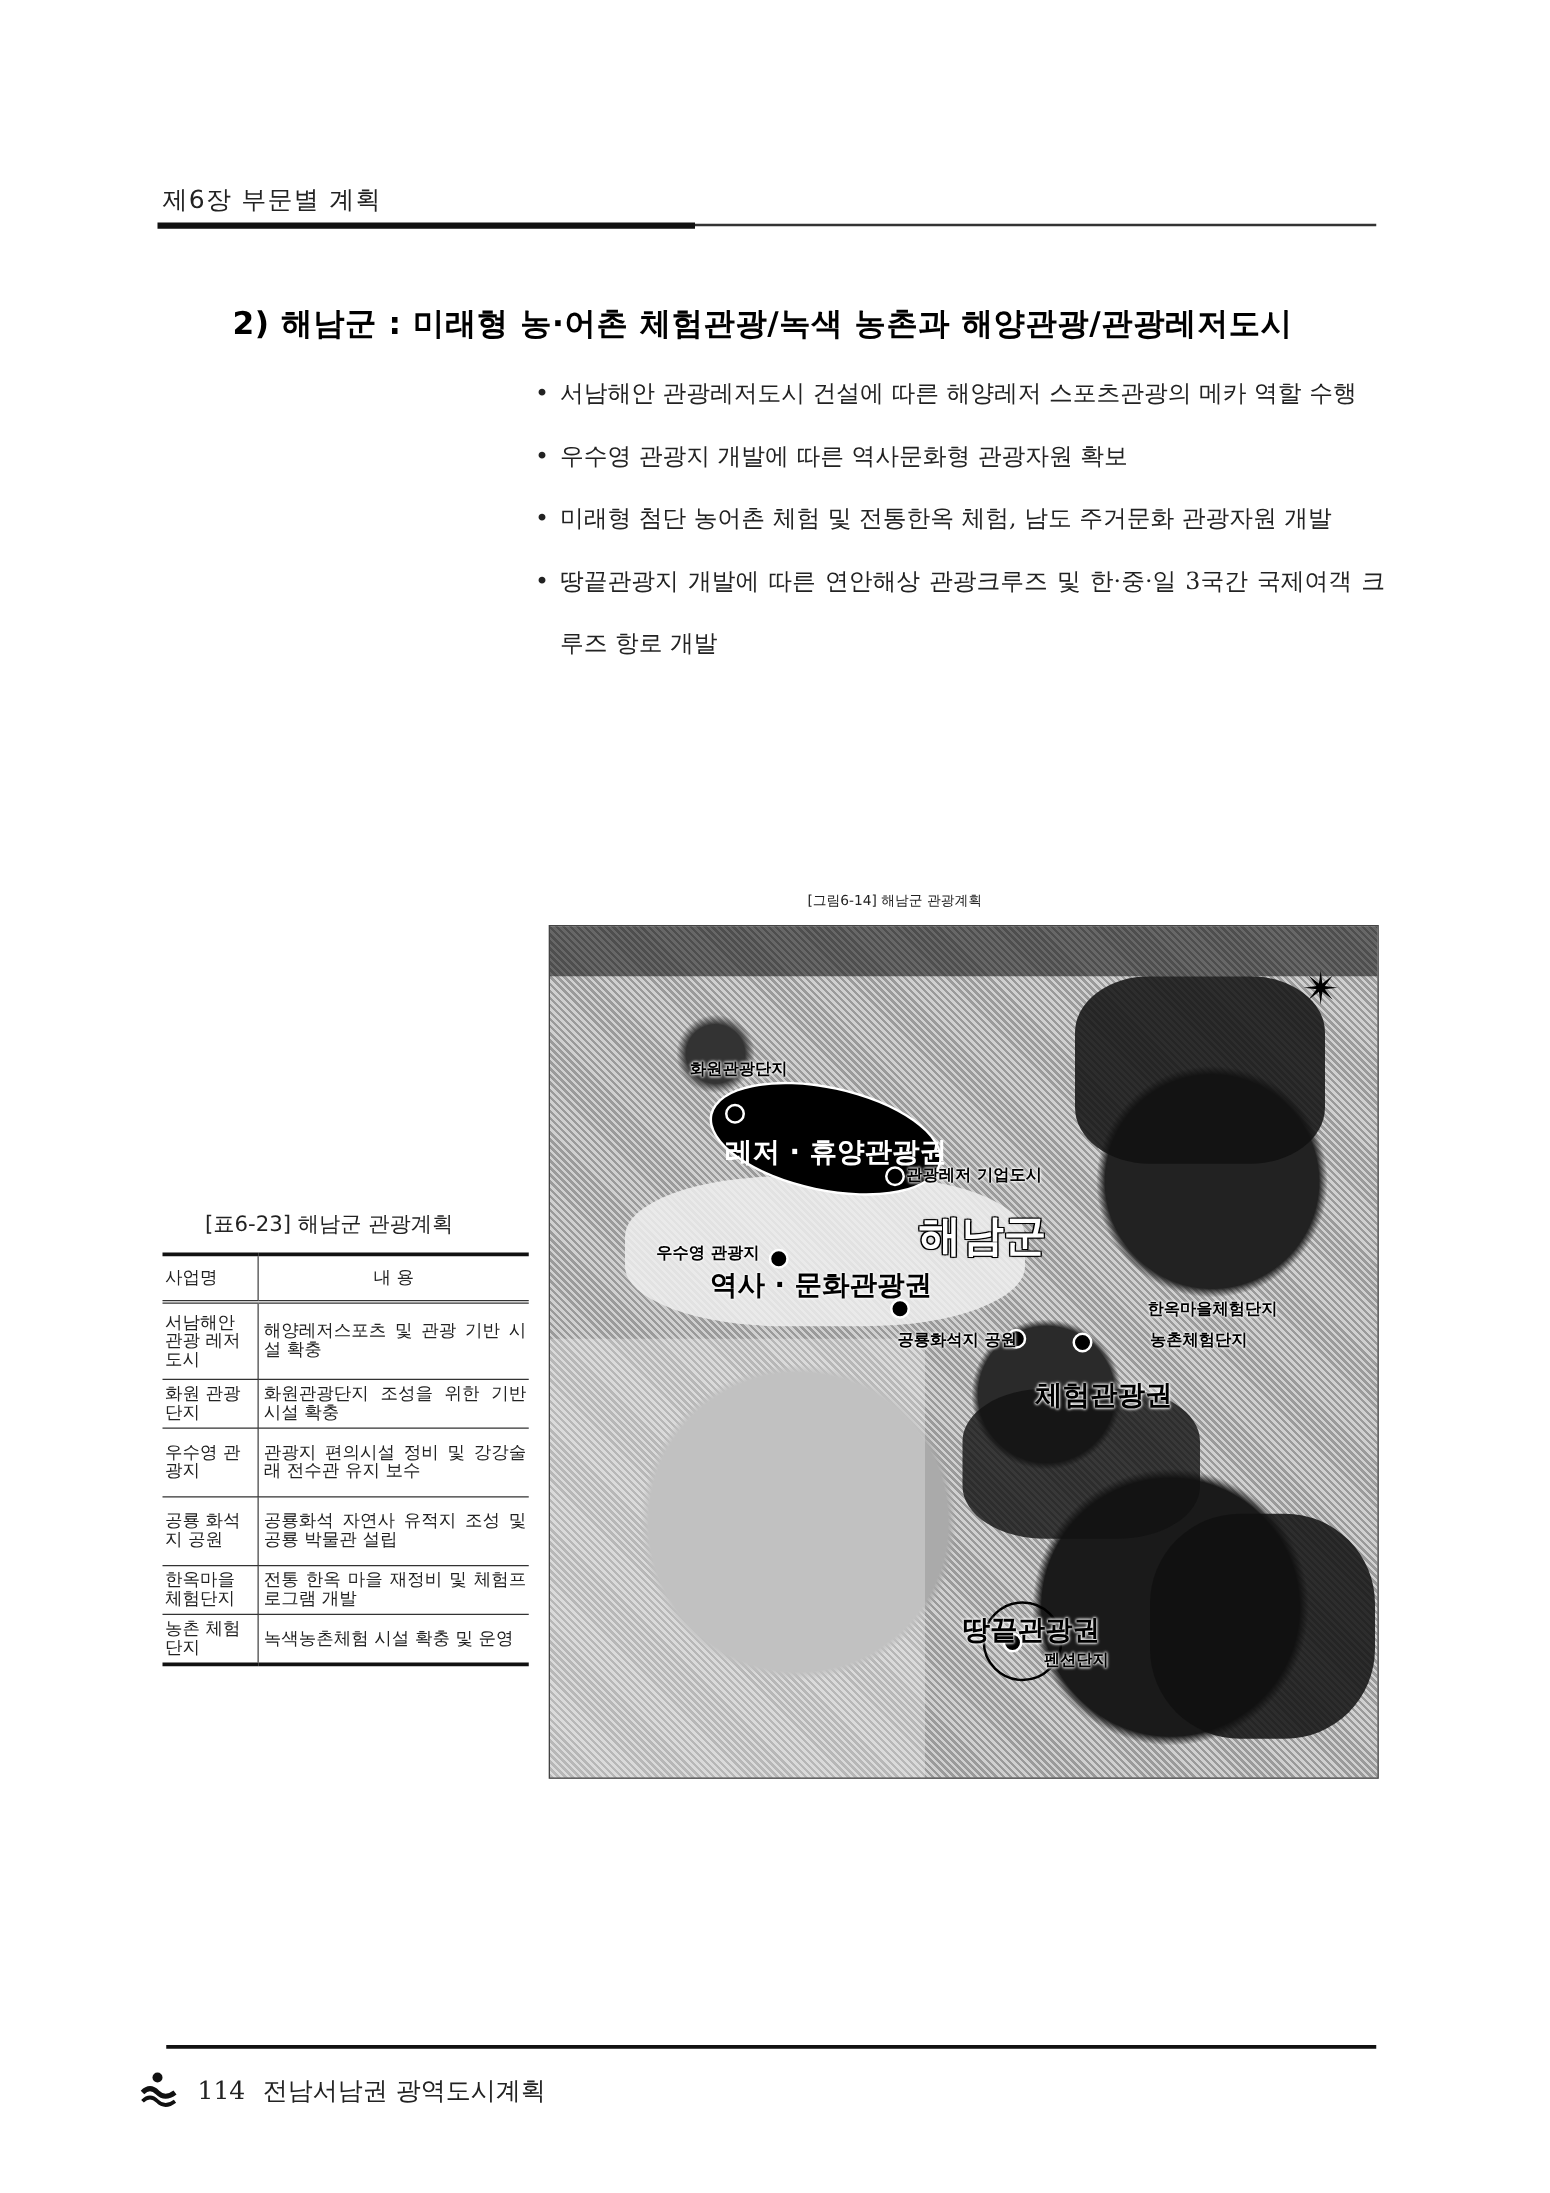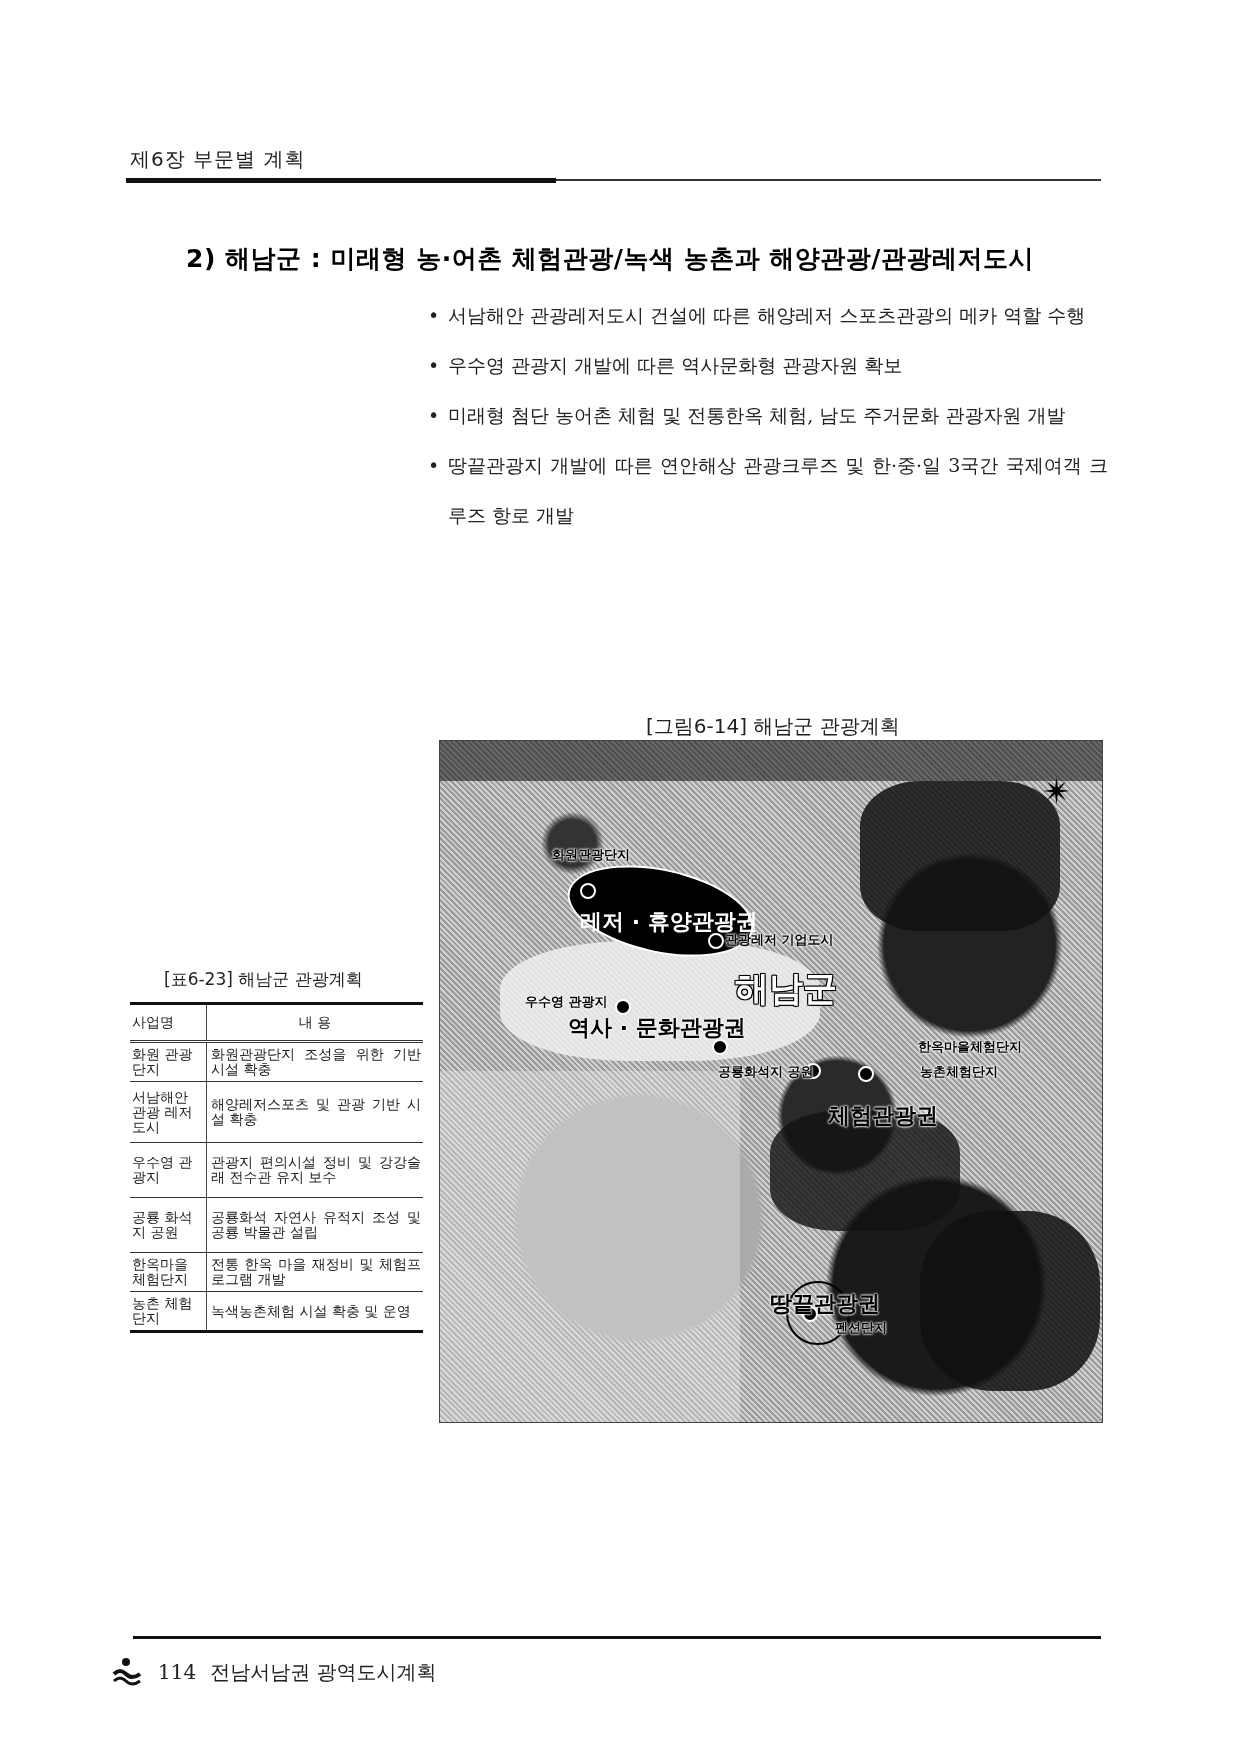"[그림6-14] 해남군 관광계획" .fig-caption { font-size: 20px -> 11px }
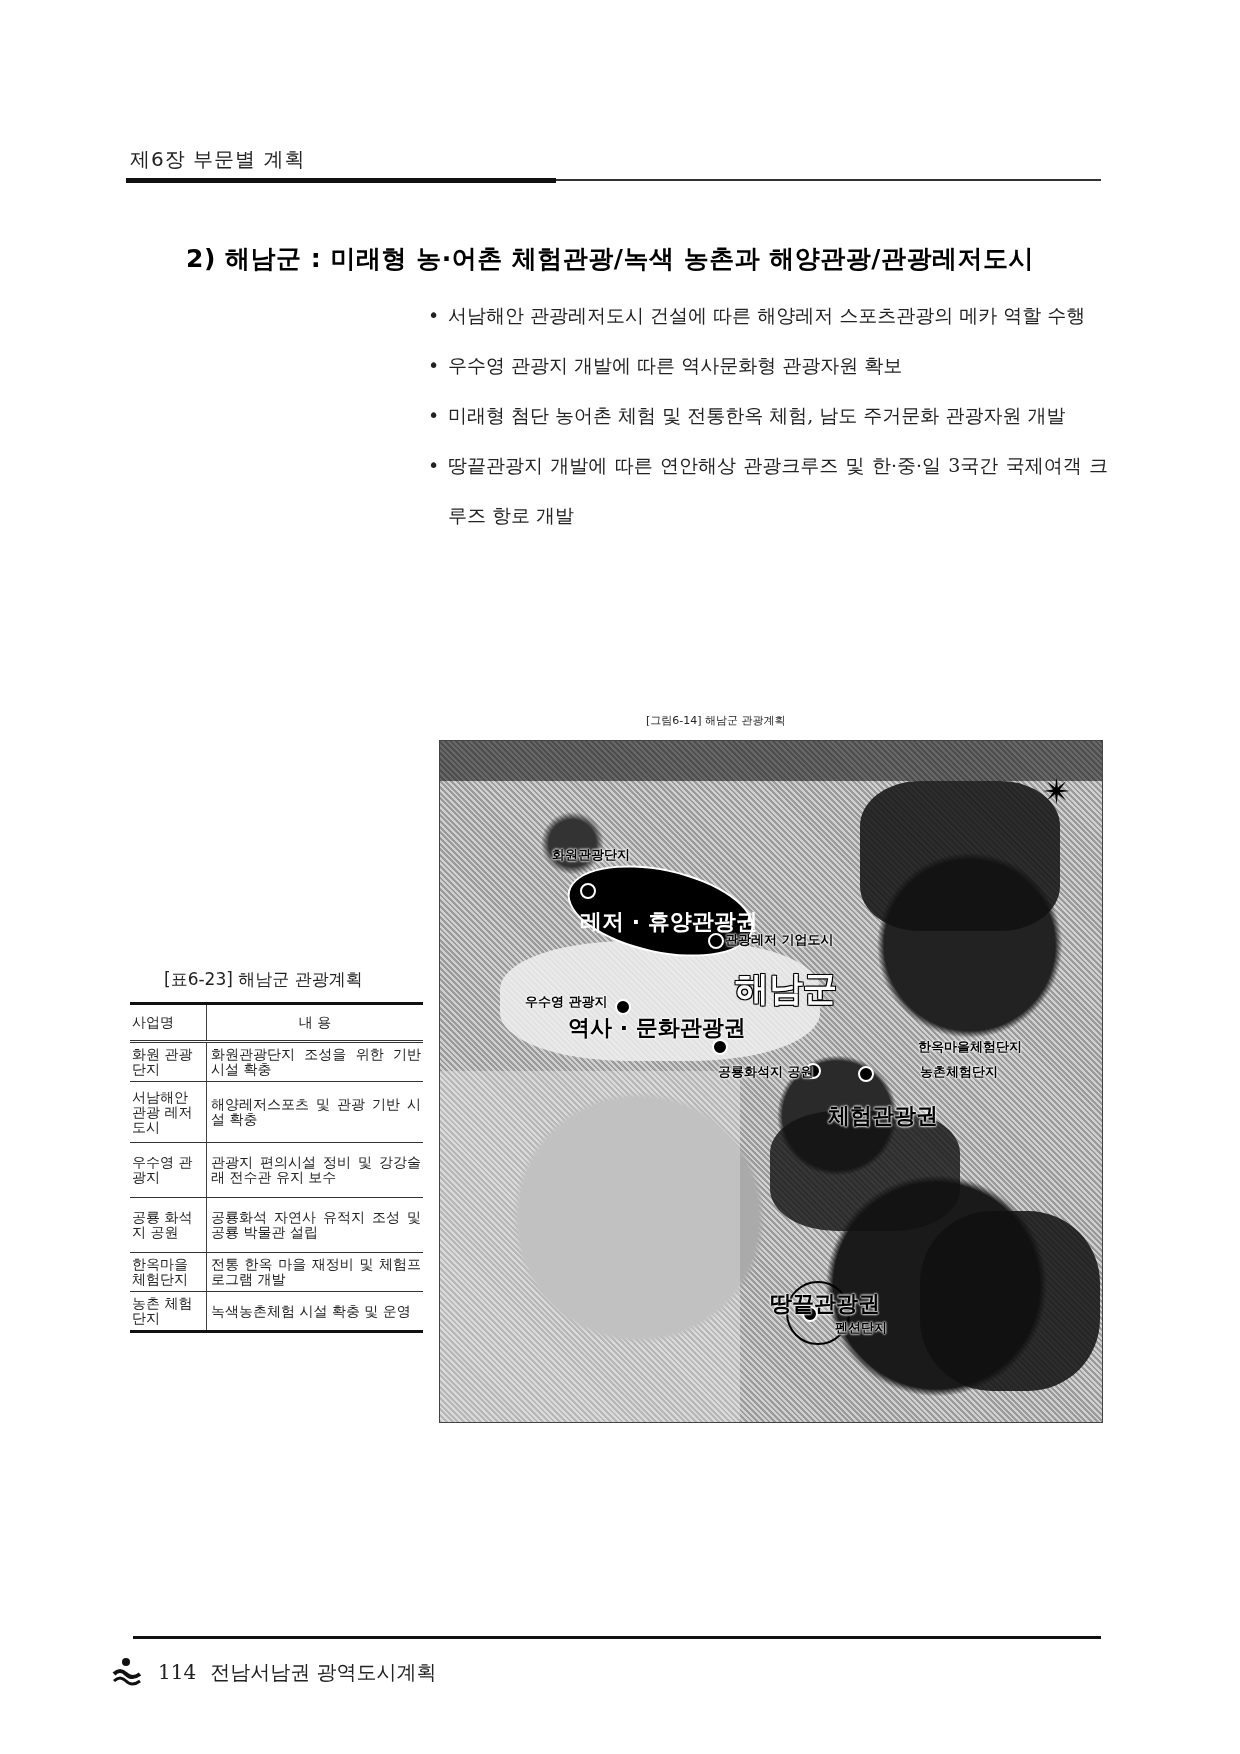"화원 관광단지" tr { order: before "서남해안 관광 레저도시" -> after "서남해안 관광 레저도시" }
